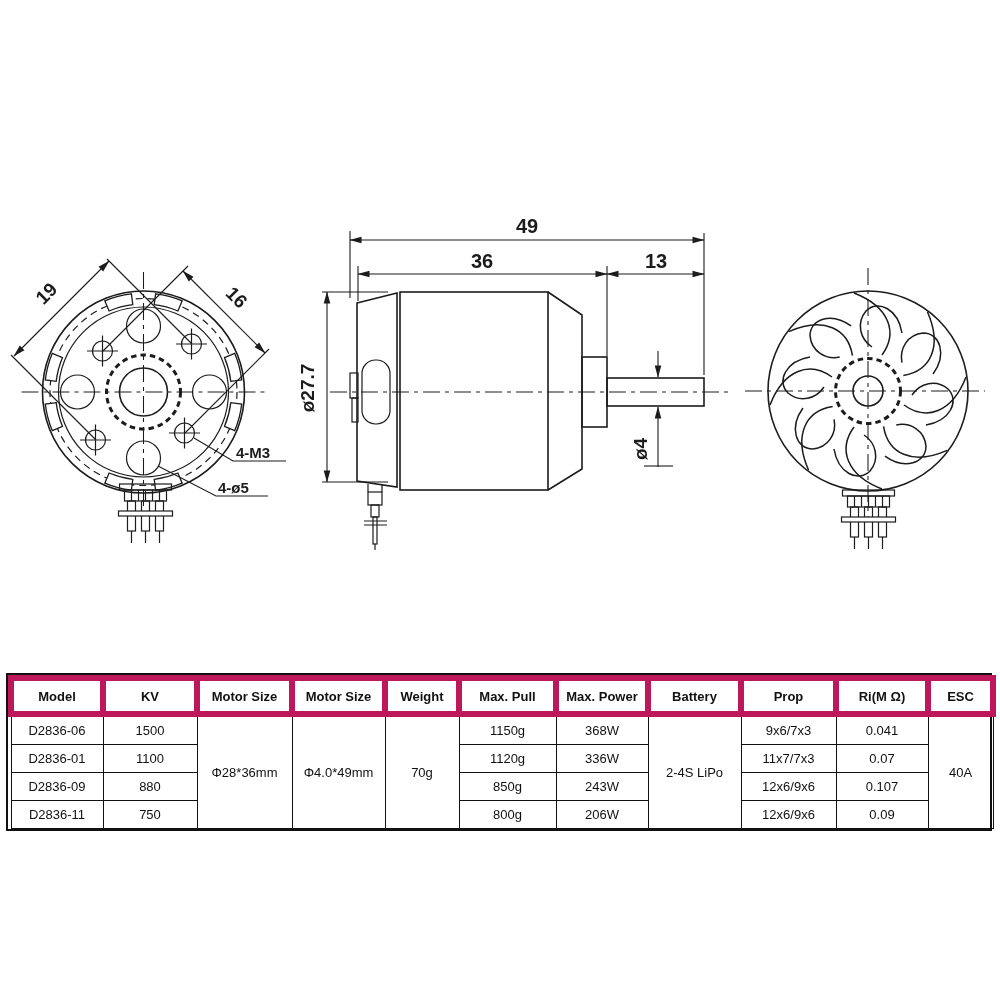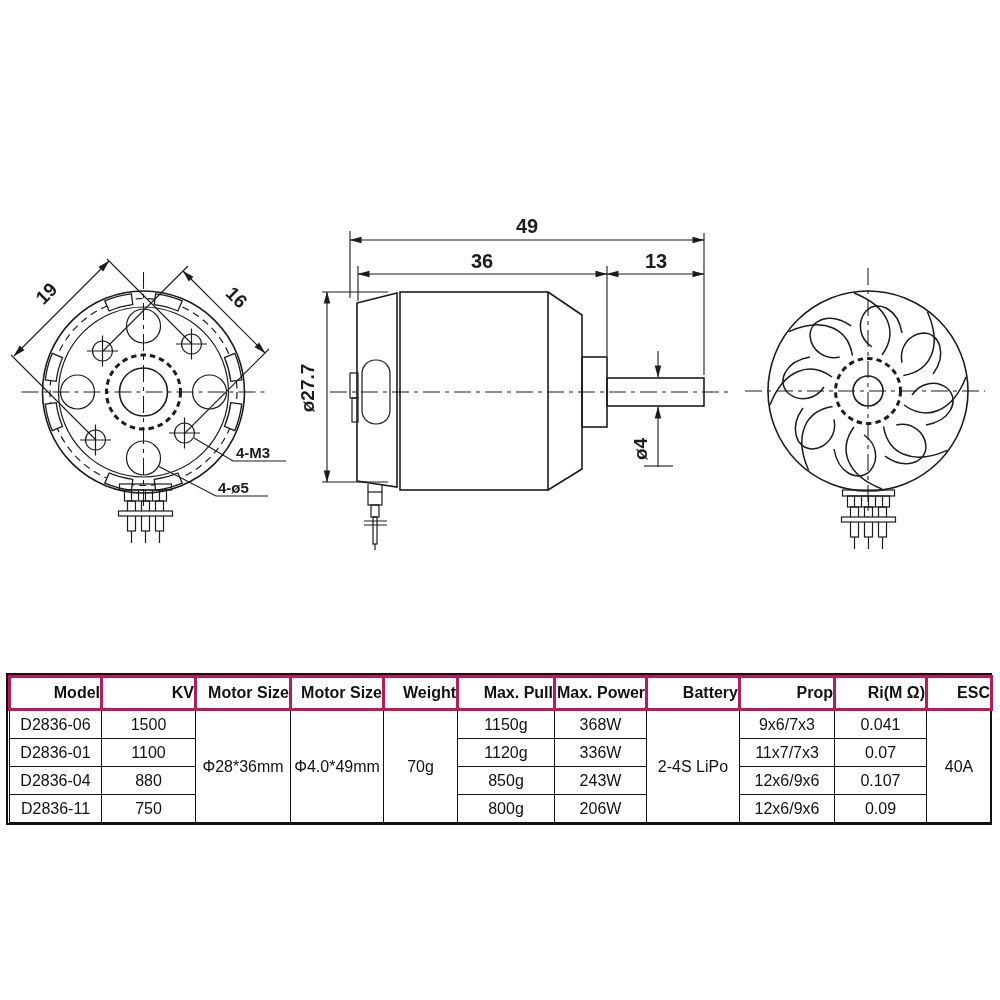"Model" .spec th { border: 3px solid #be185d -> 6px solid #be185d; font-size: 16px -> 13px; text-align: right -> none }
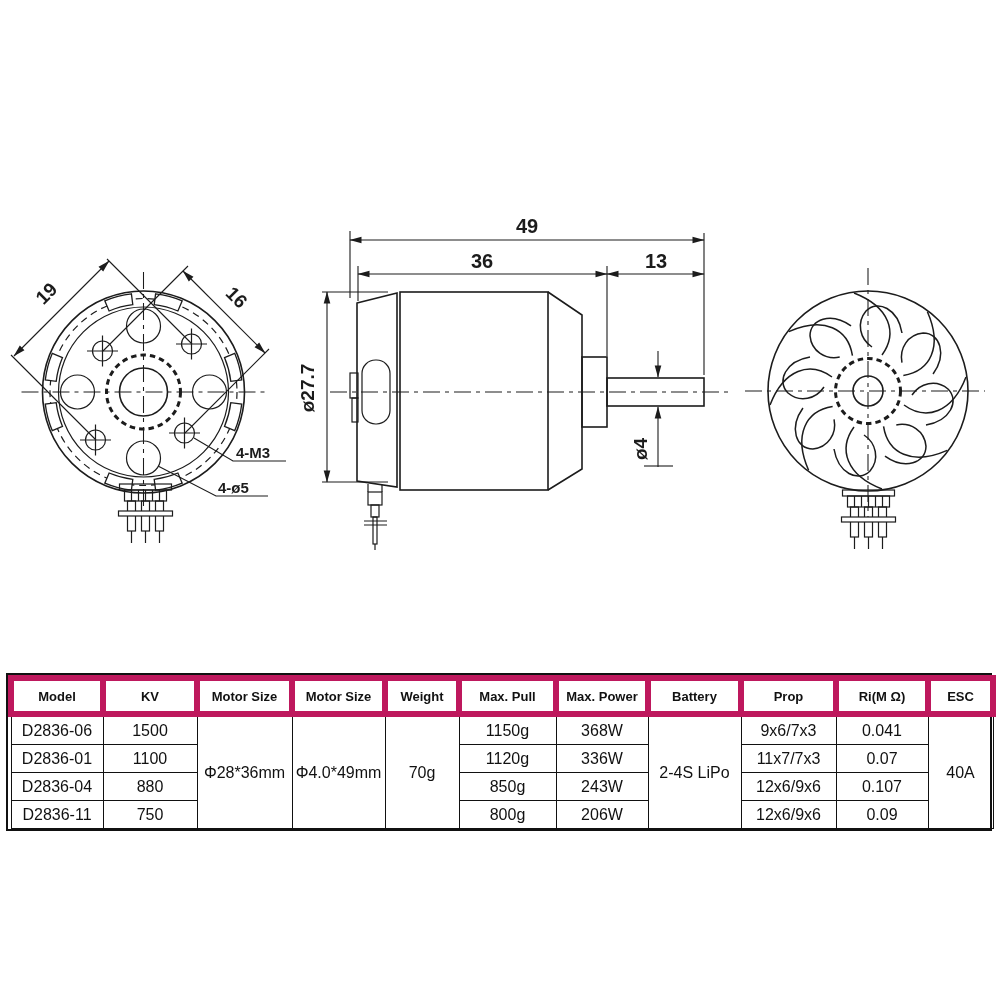"D2836-06" .spec td { font-size: 16px -> 13px }
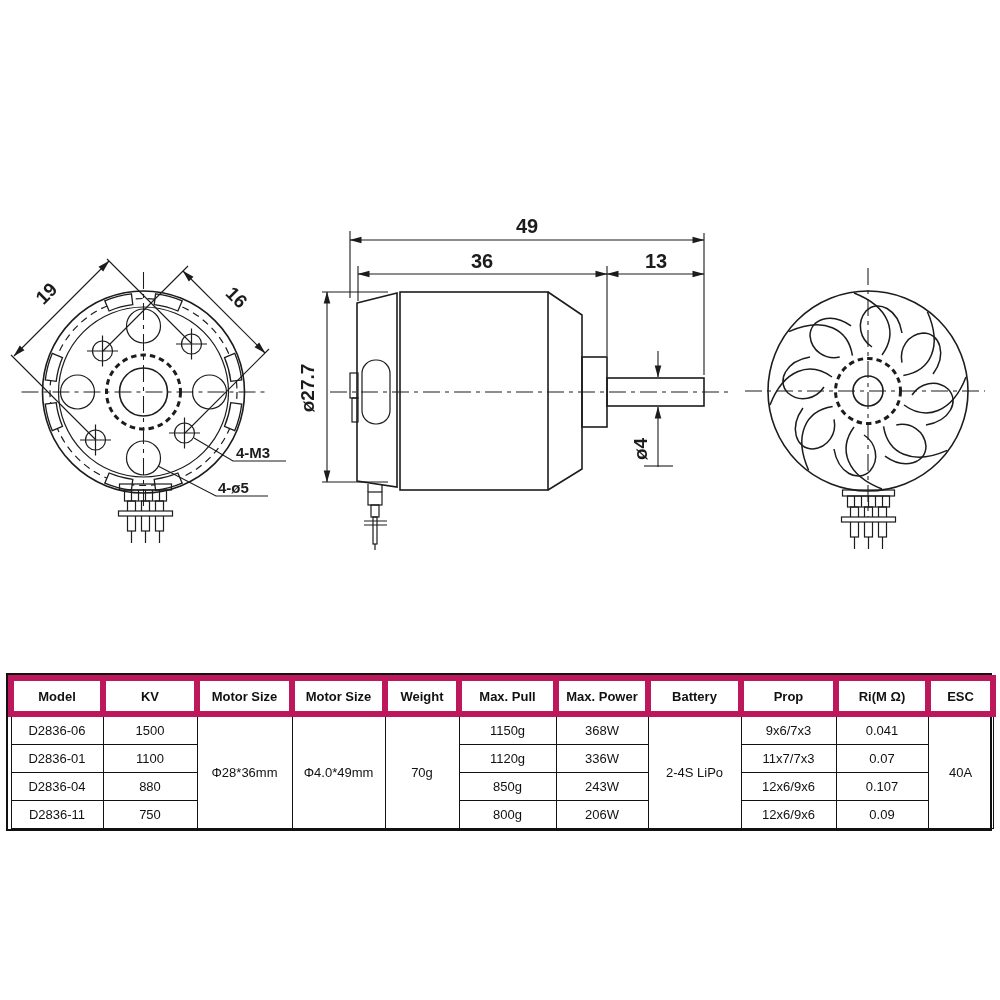"D2836-04" td { text: D2836-04 -> D2836-09 }
